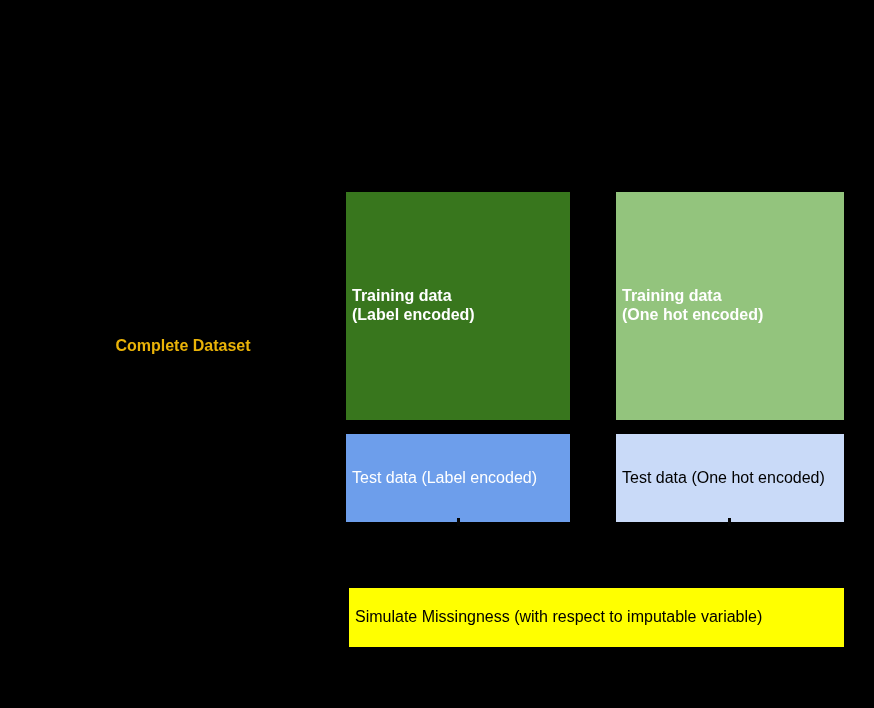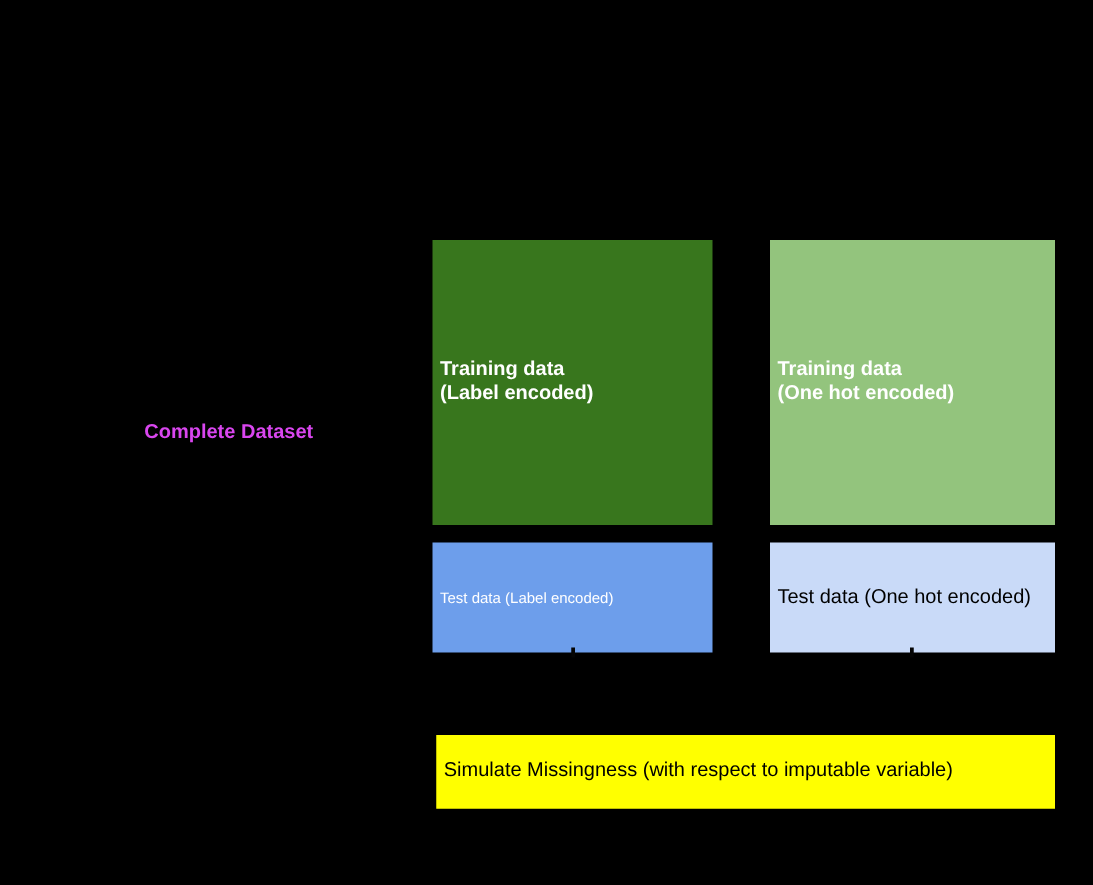"Complete Dataset" .label-only { color: #d946ef -> #eab308 }
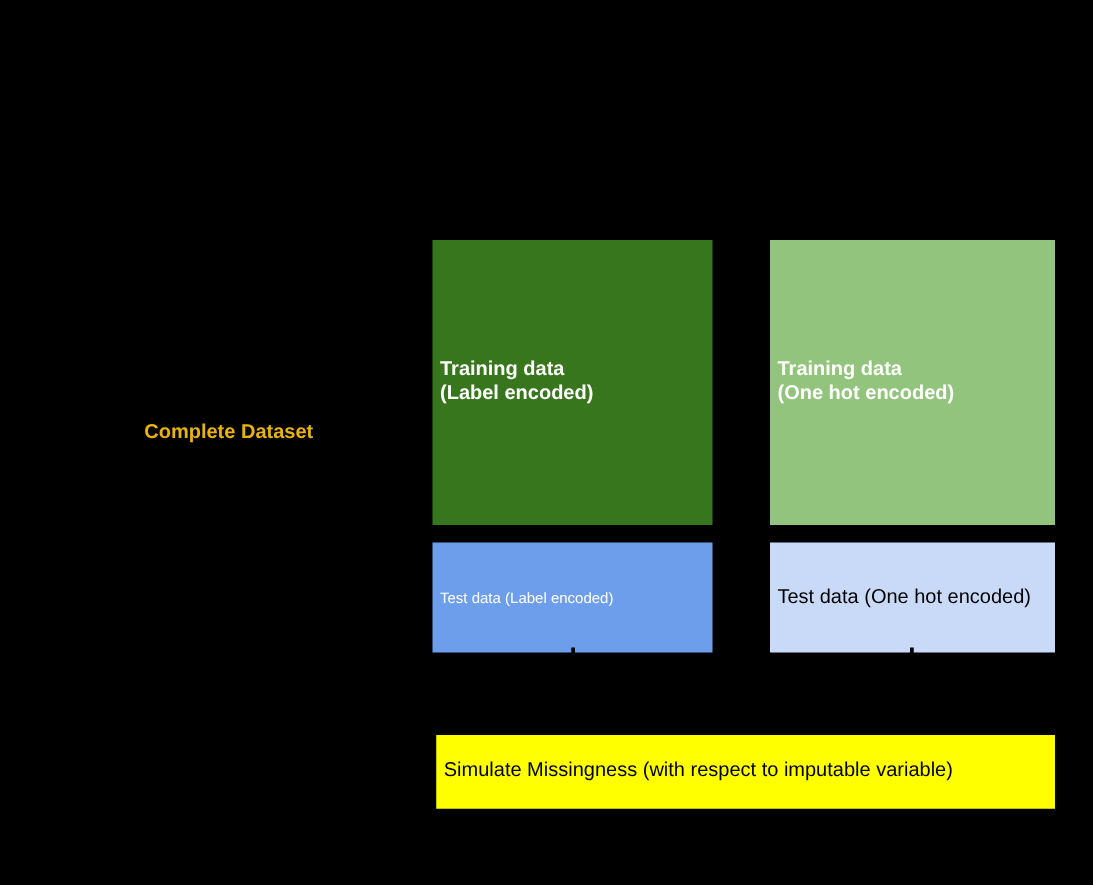"Test data (Label encoded)" #test-label { font-size: 12px -> 16px }
